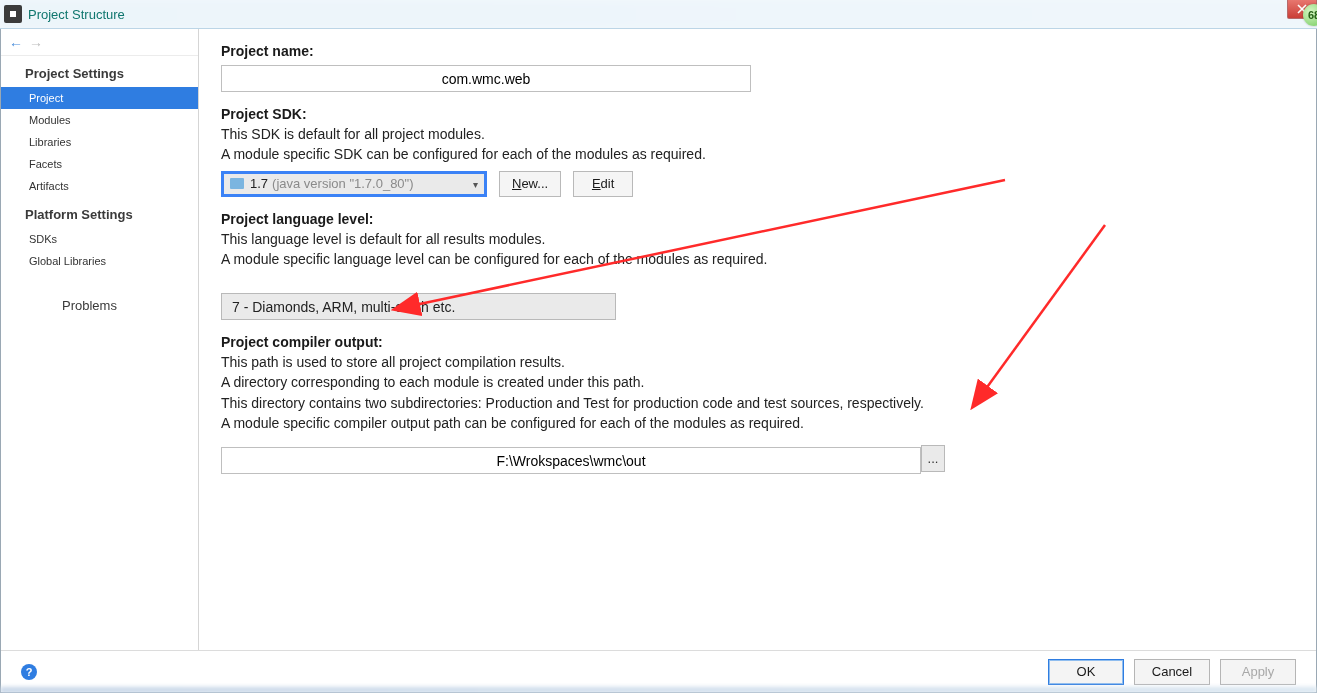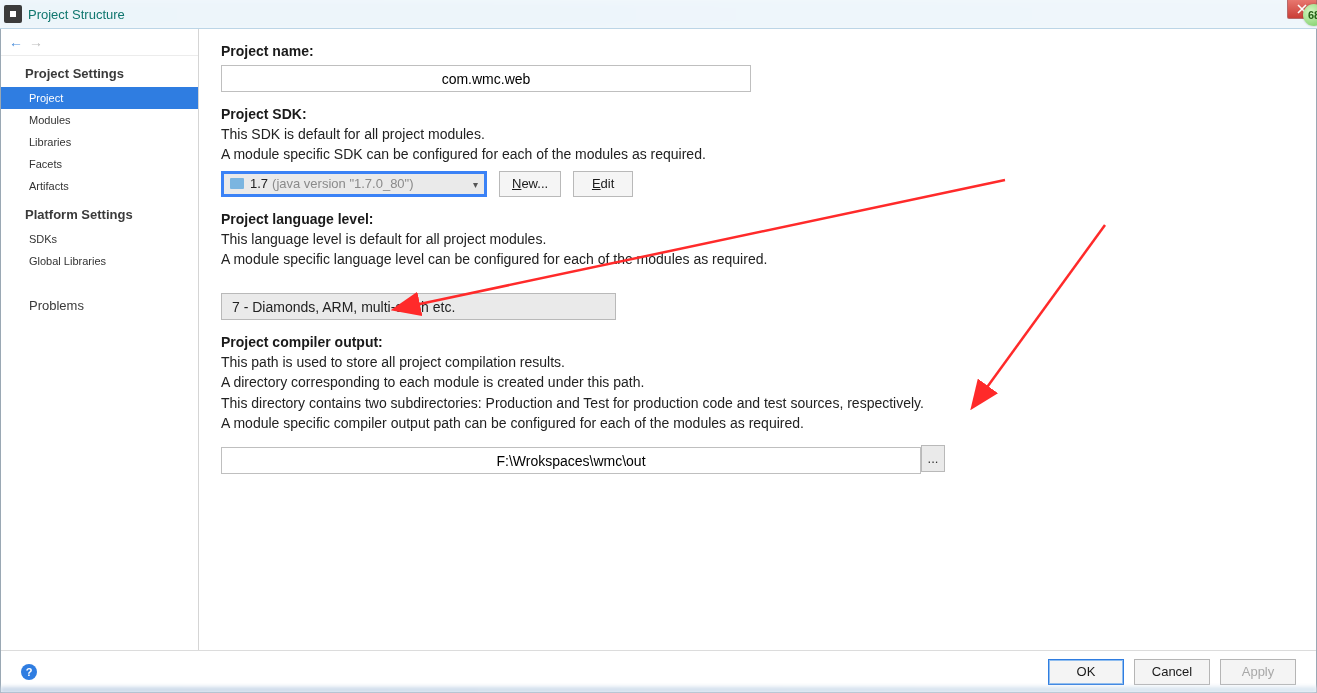"This language level is default" div.field-desc { text: project -> results }
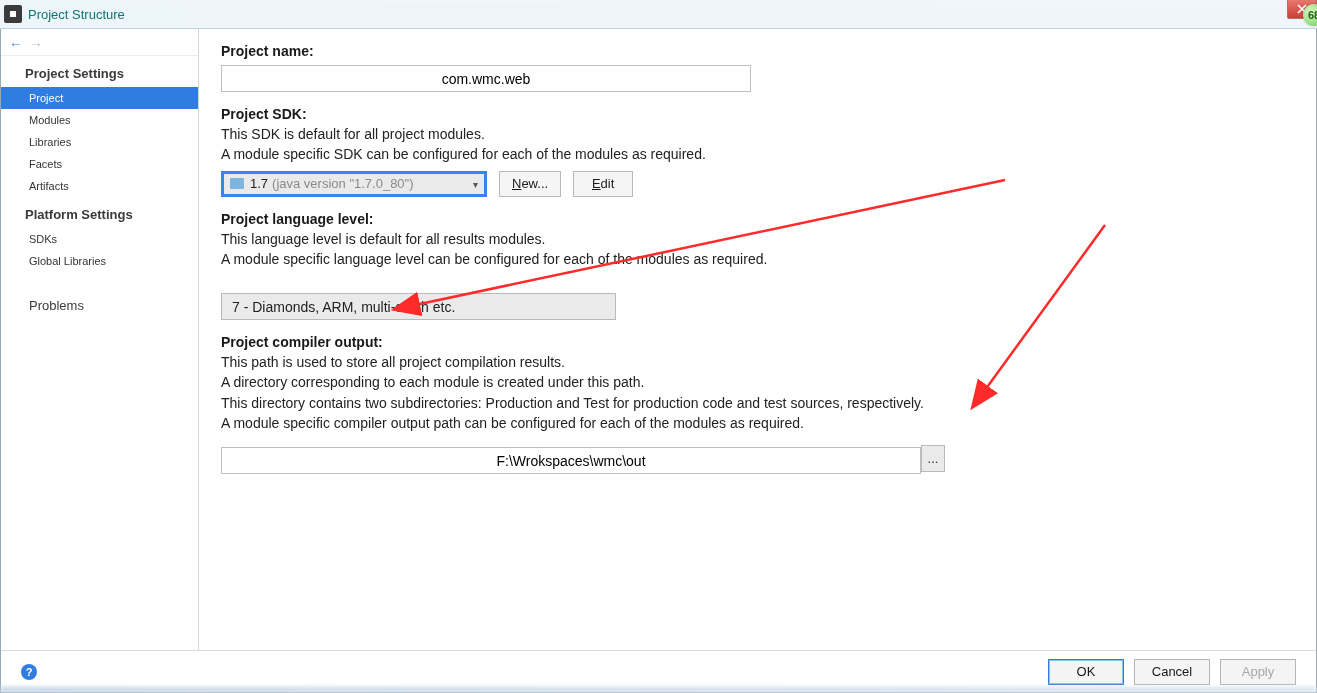"Problems" div.side-section { margin-left: none -> 33px }
